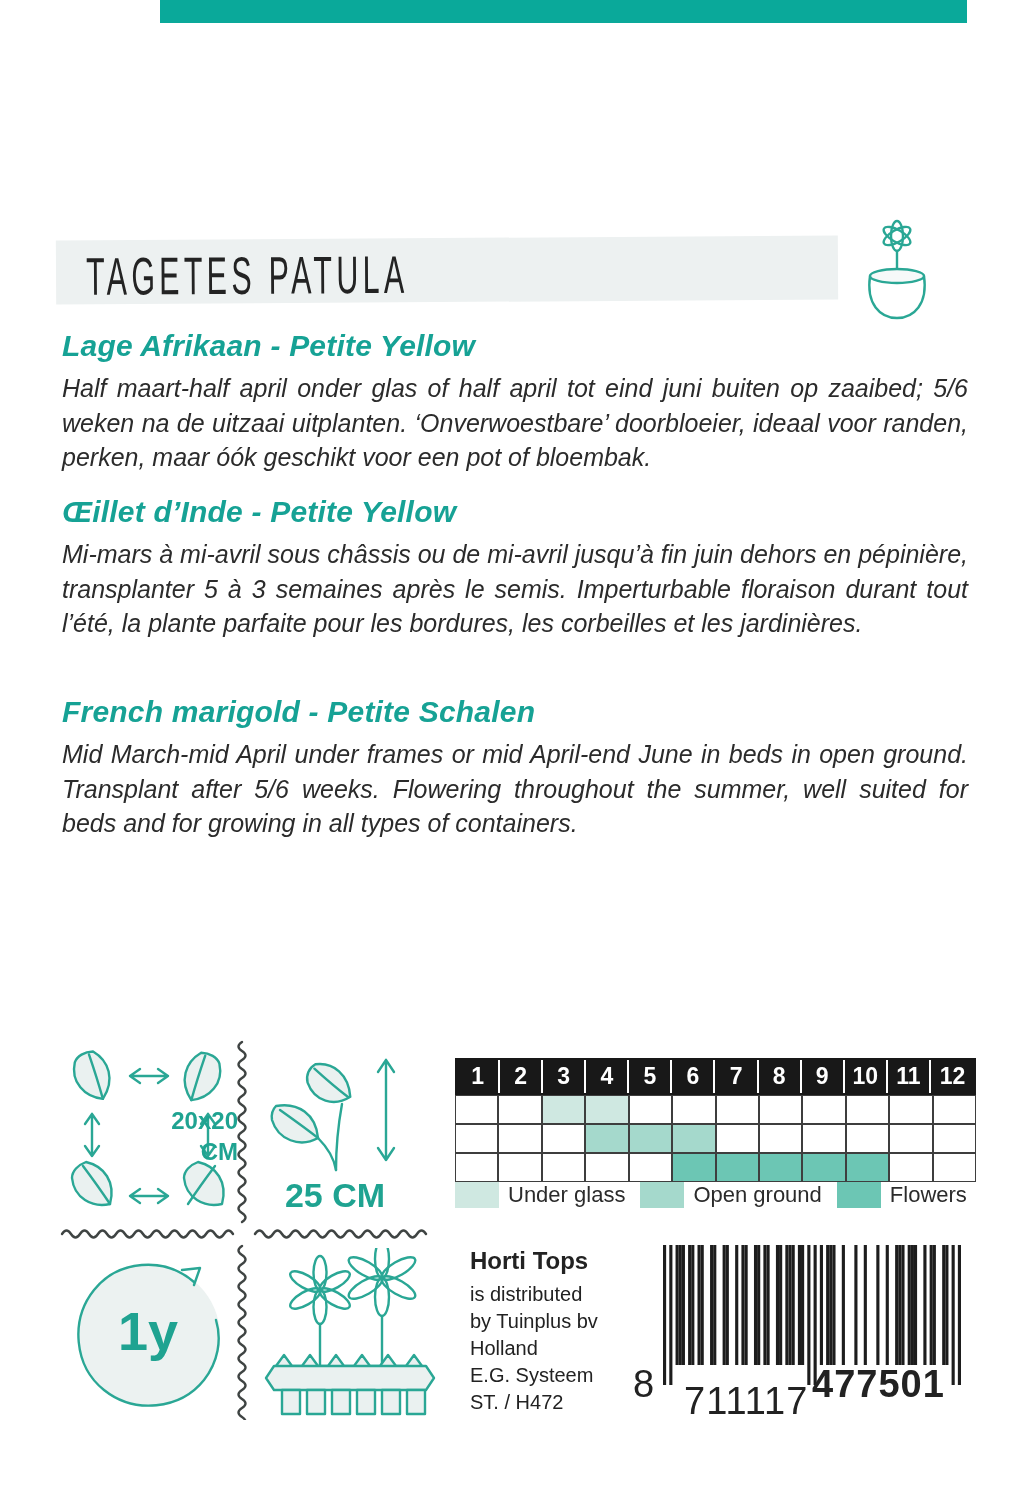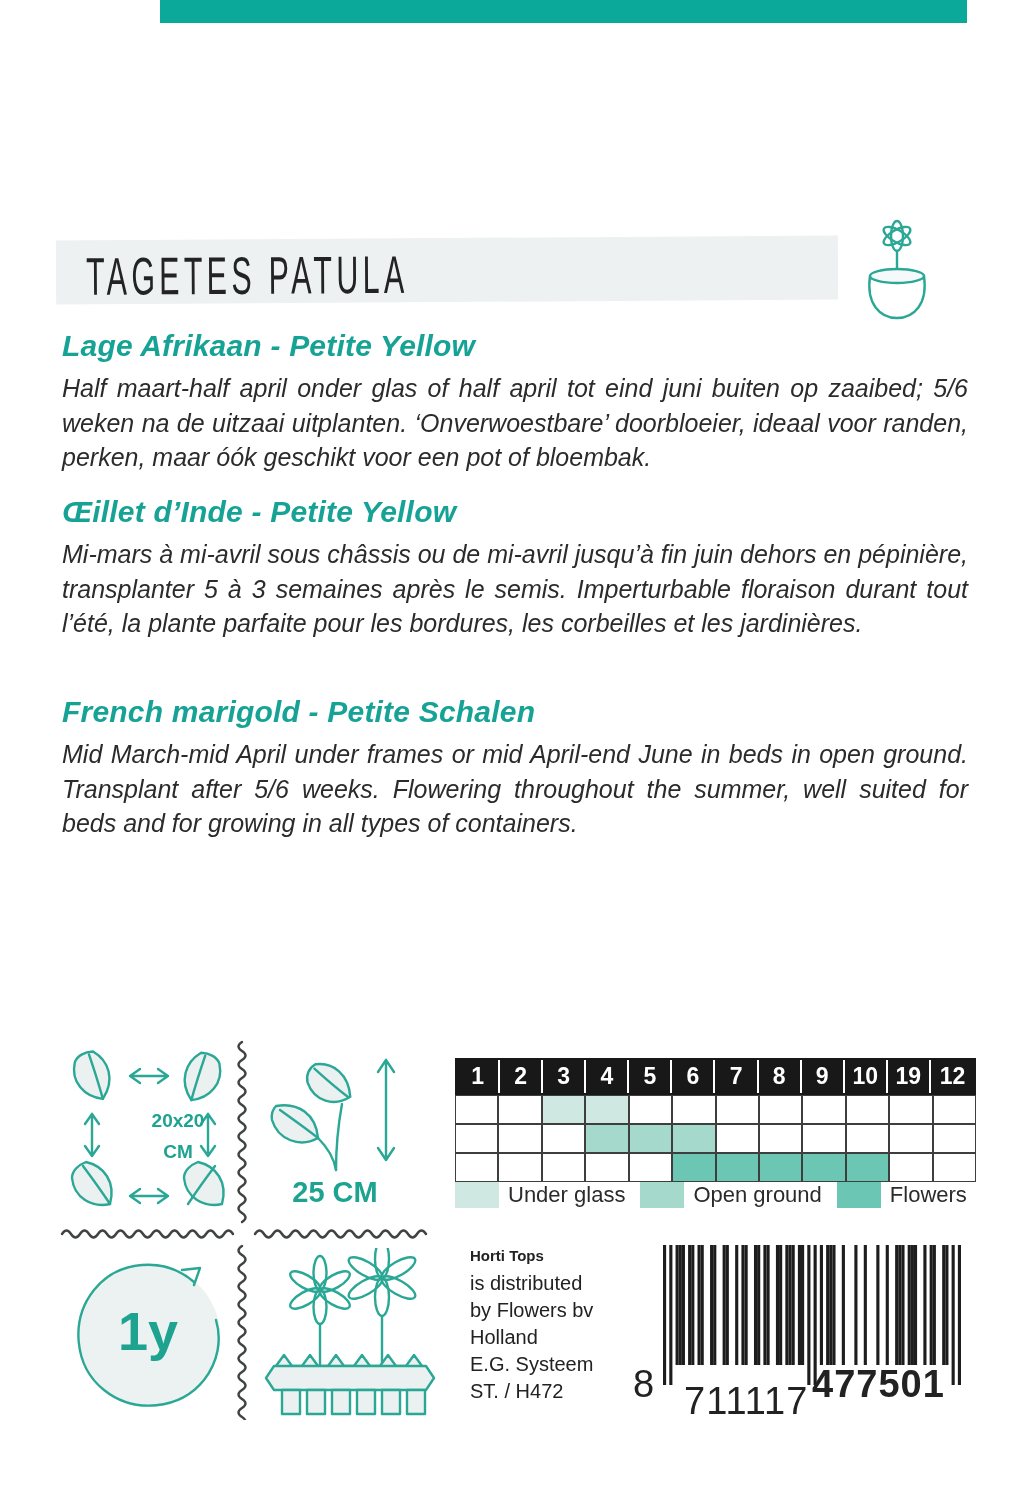"19" div.cal-h { text: 19 -> 11 }
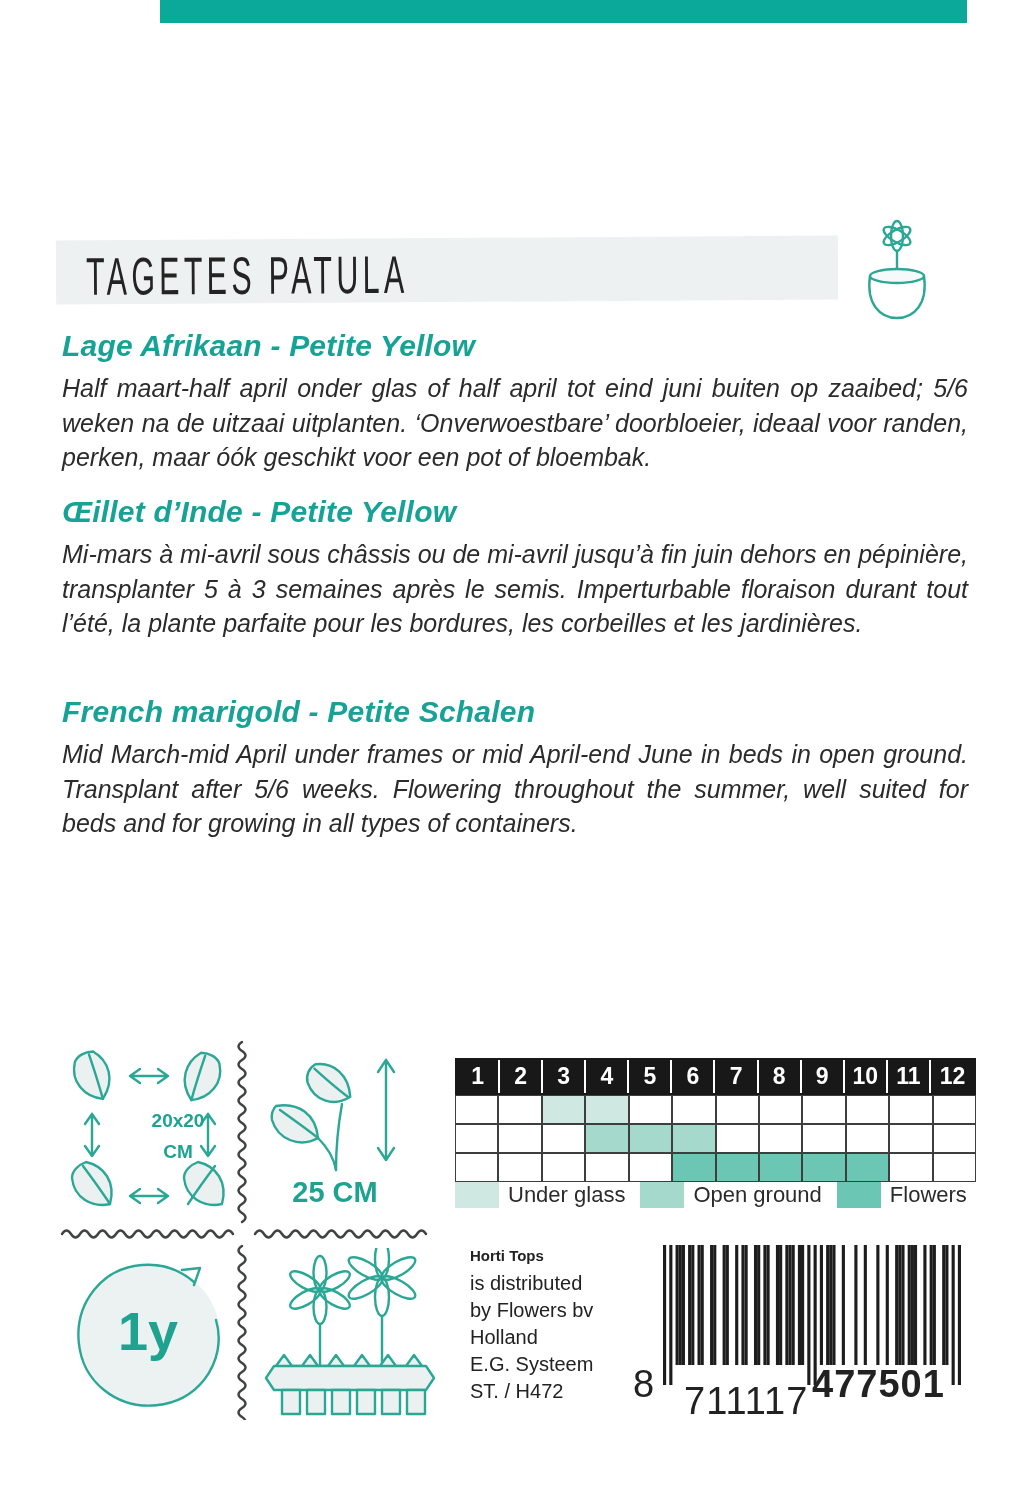"20x20" .spacing-text { font-size: 19px -> 24px; text-align: none -> right }
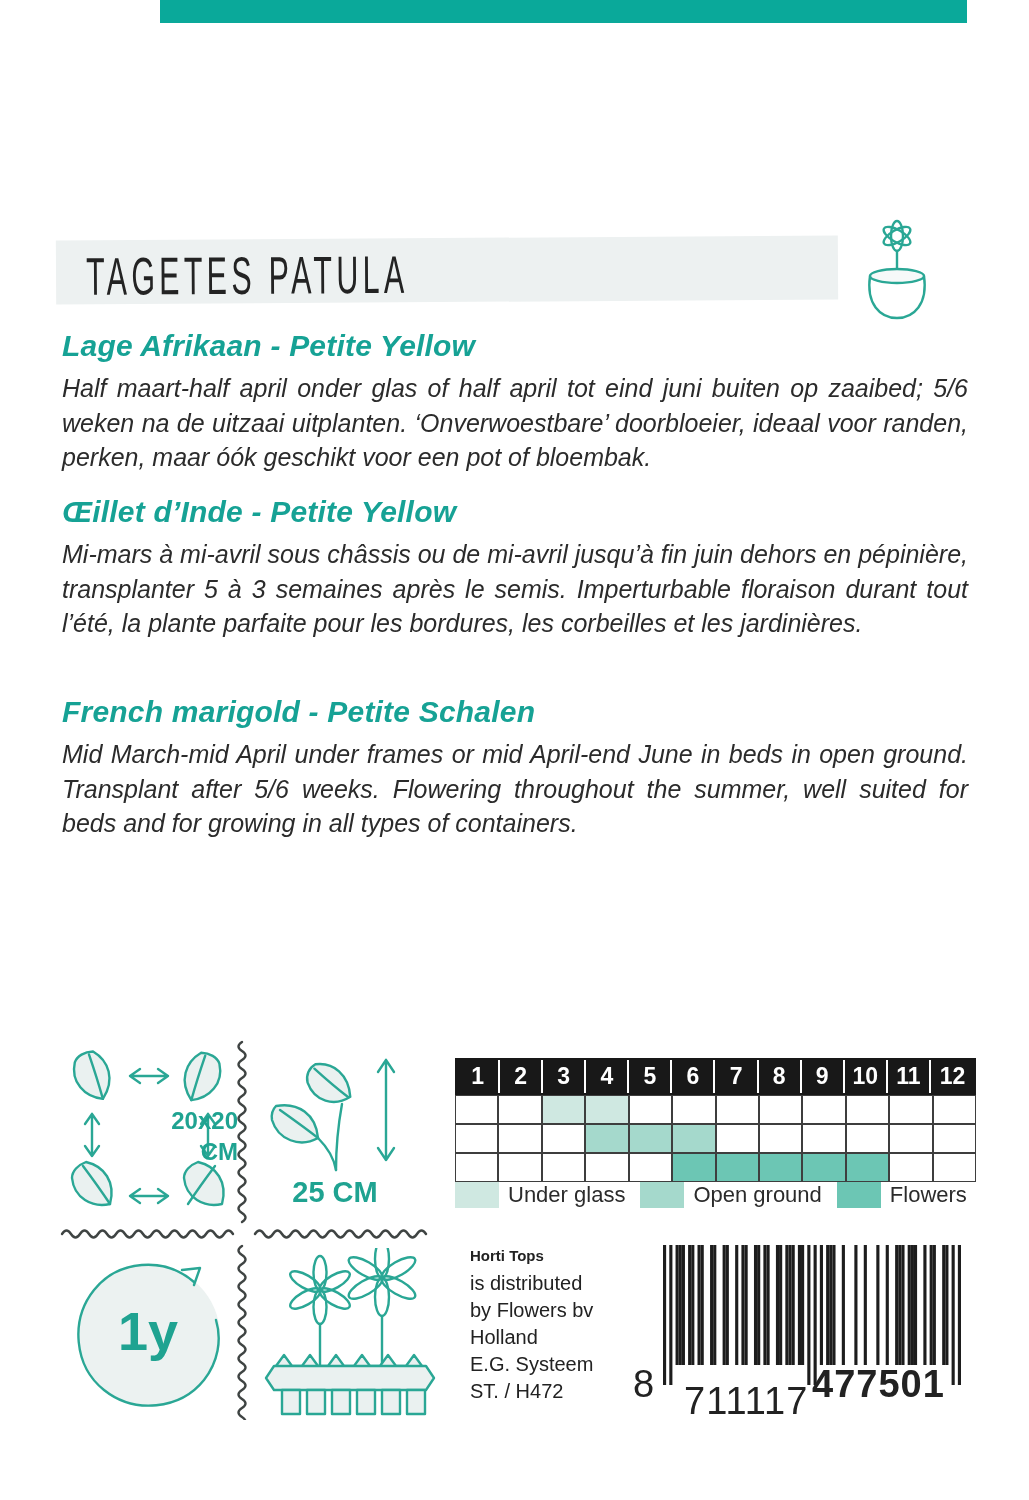"25 CM" .height-text { font-size: 29px -> 34px }
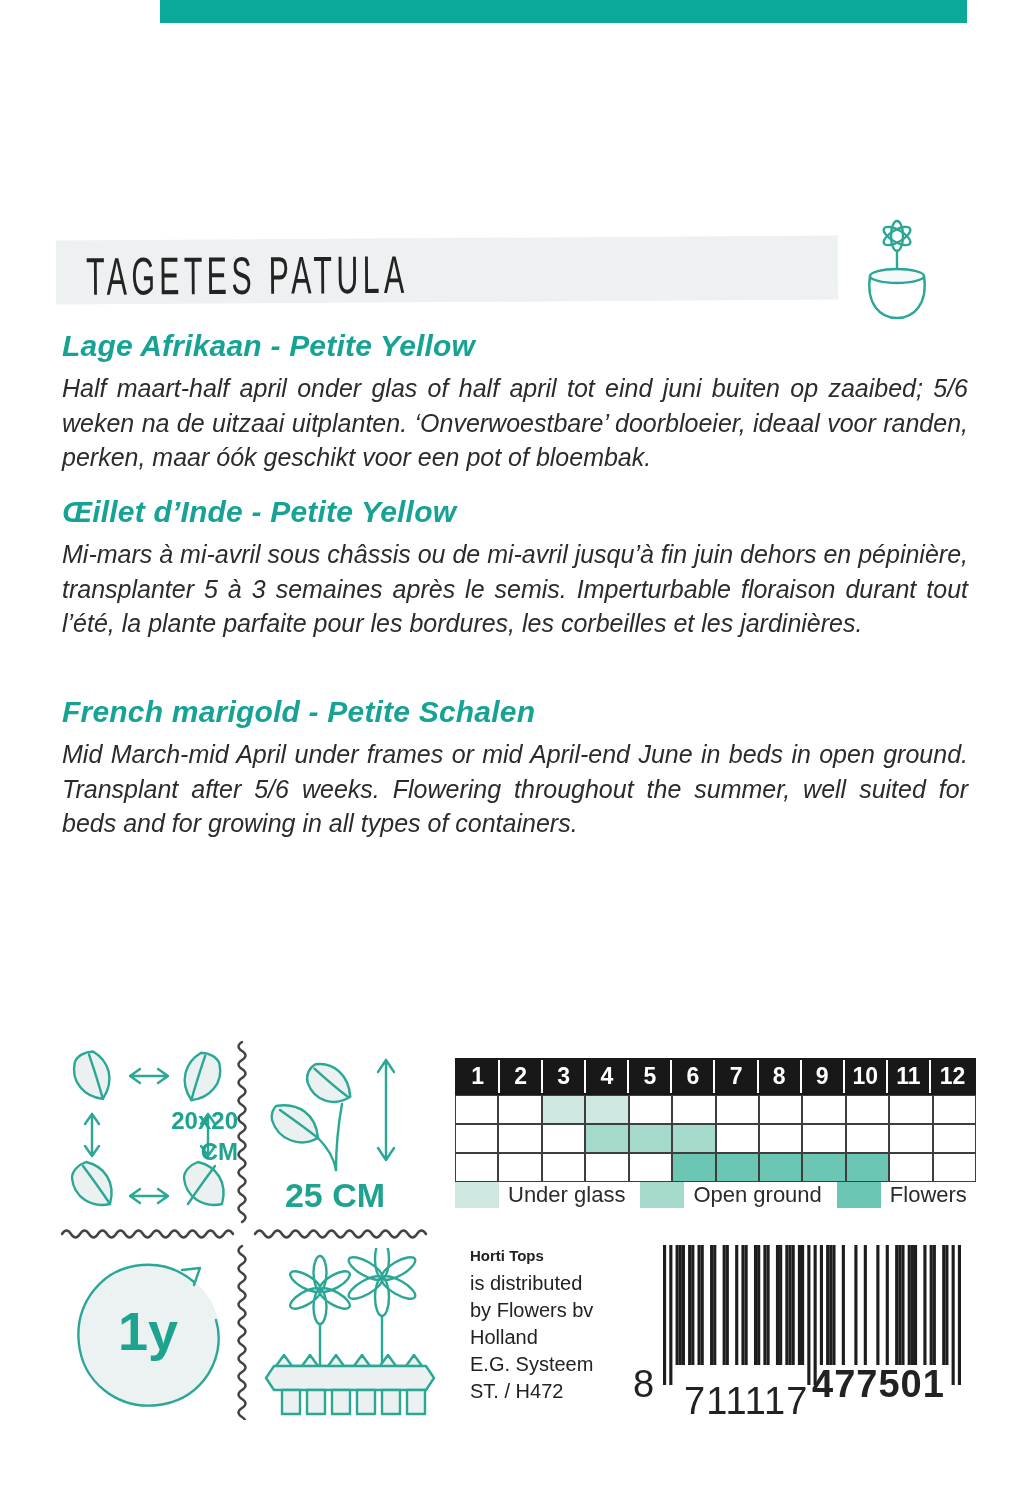"Horti Tops" .distributor .brand { font-size: 15px -> 24px }
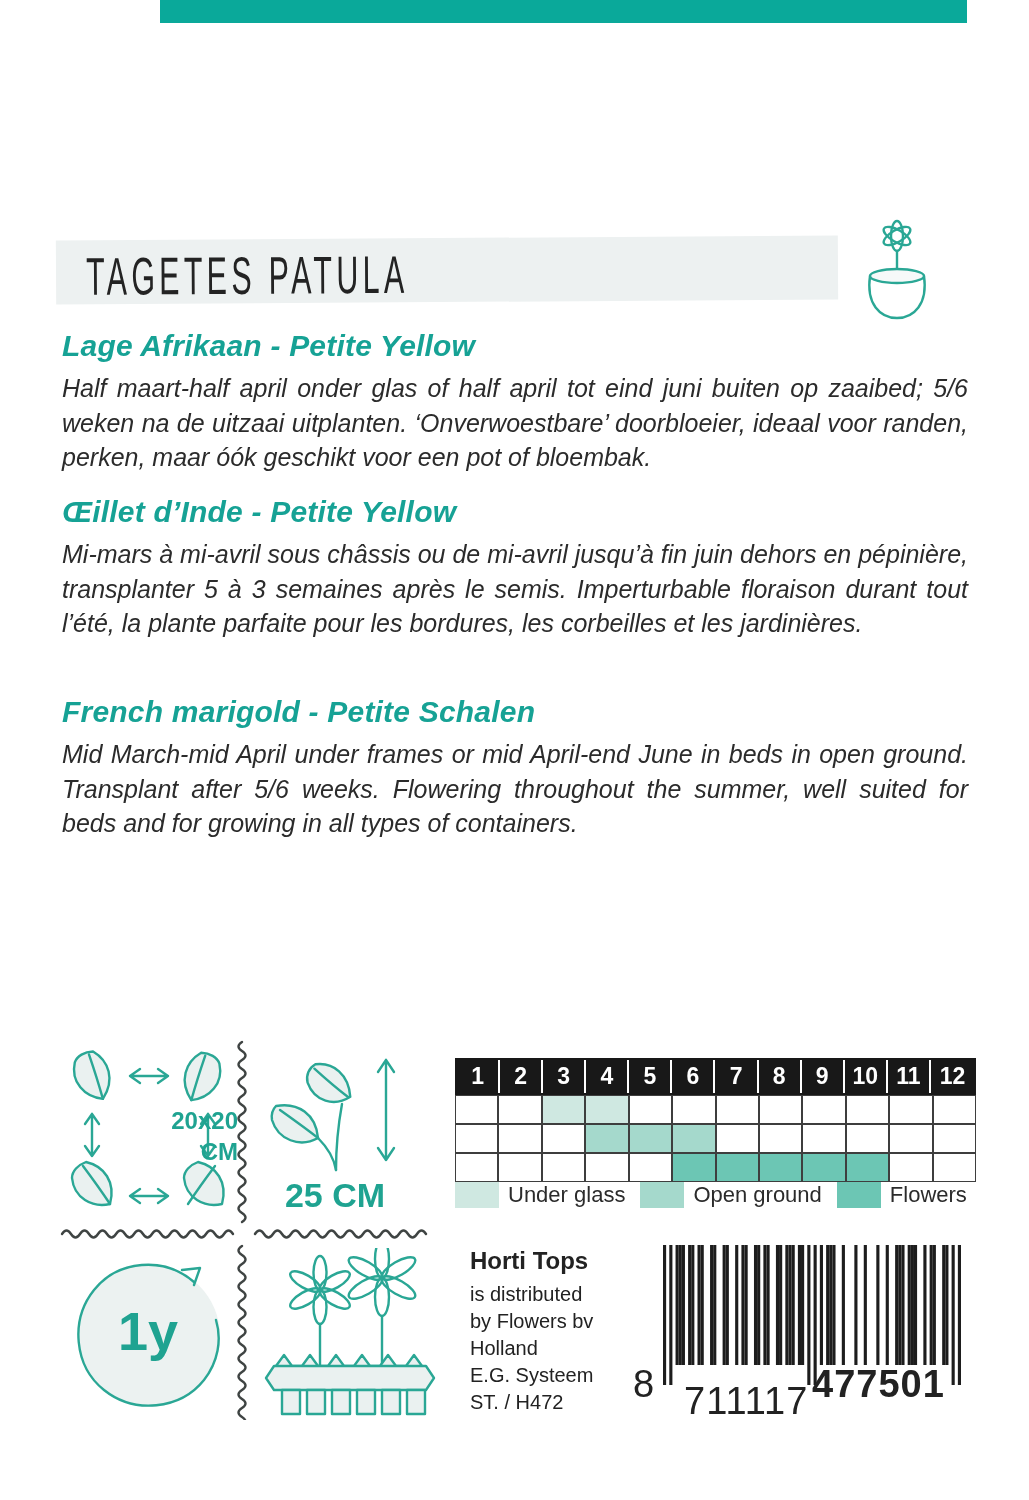"by Flowers bv" div.dline { text: Flowers -> Tuinplus }
